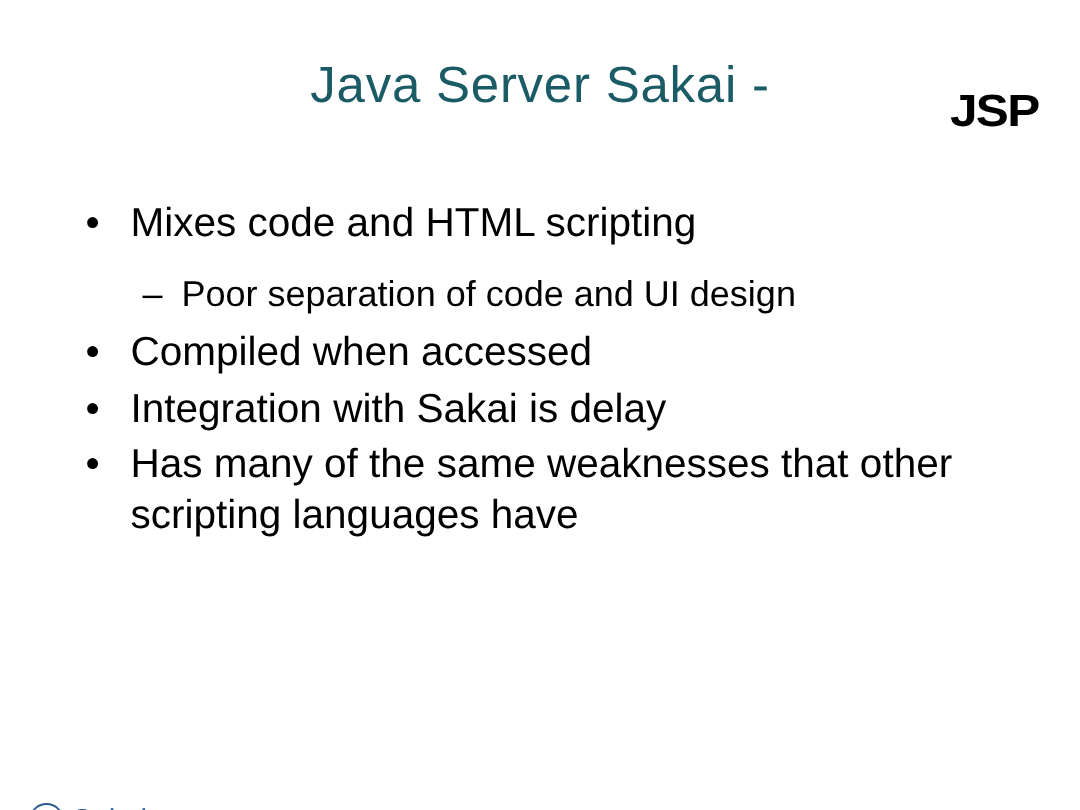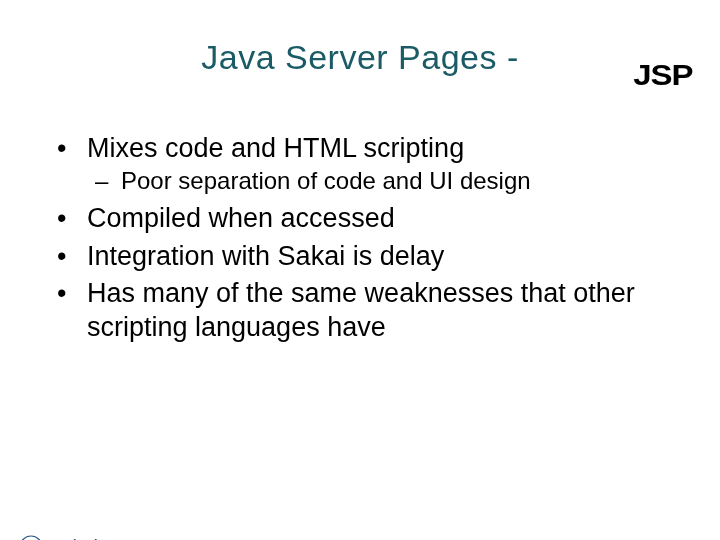"Java Server Pages -" h1.title { text: Pages -> Sakai }
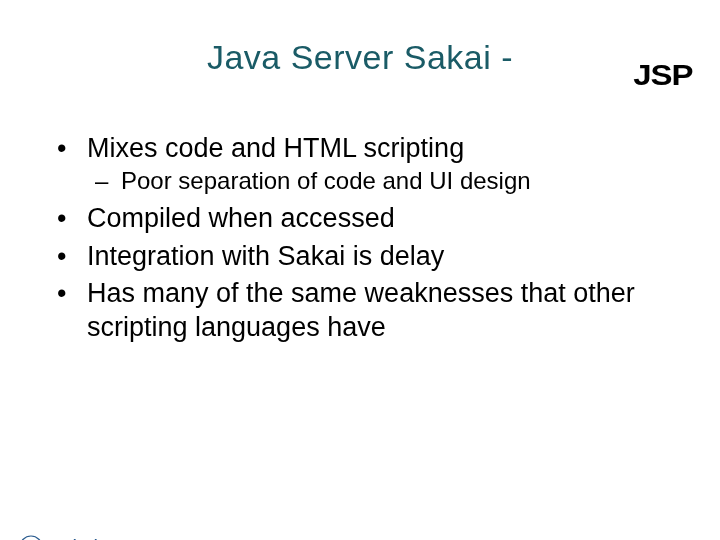"Poor separation of code and" ul.level2 { margin-top: 0 -> 16px }
